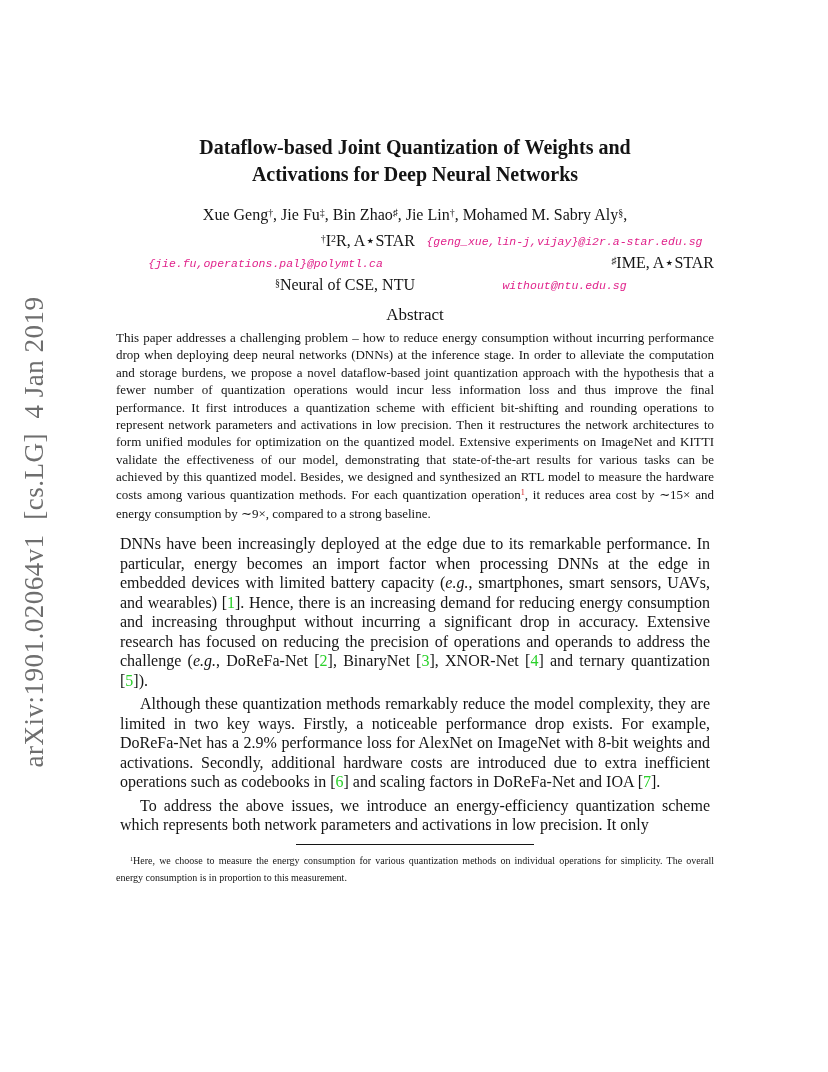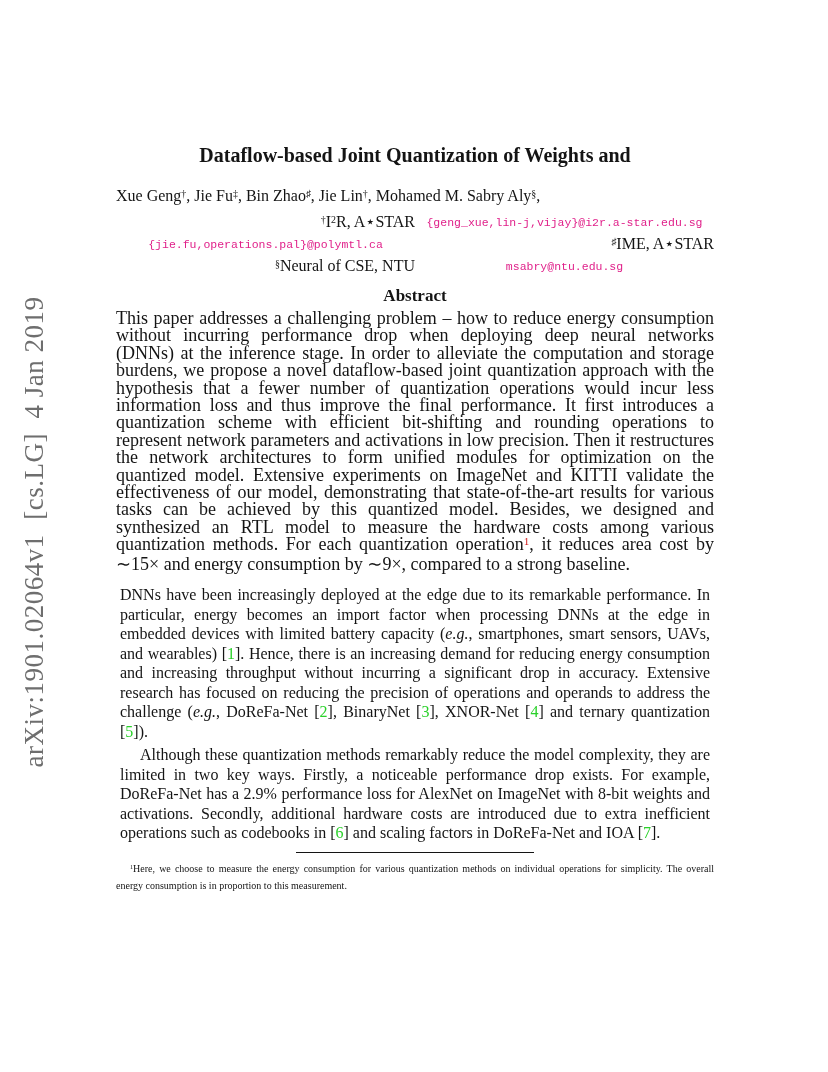"Dataflow-based Joint Quantization of" .content { top: 8px -> 0 }
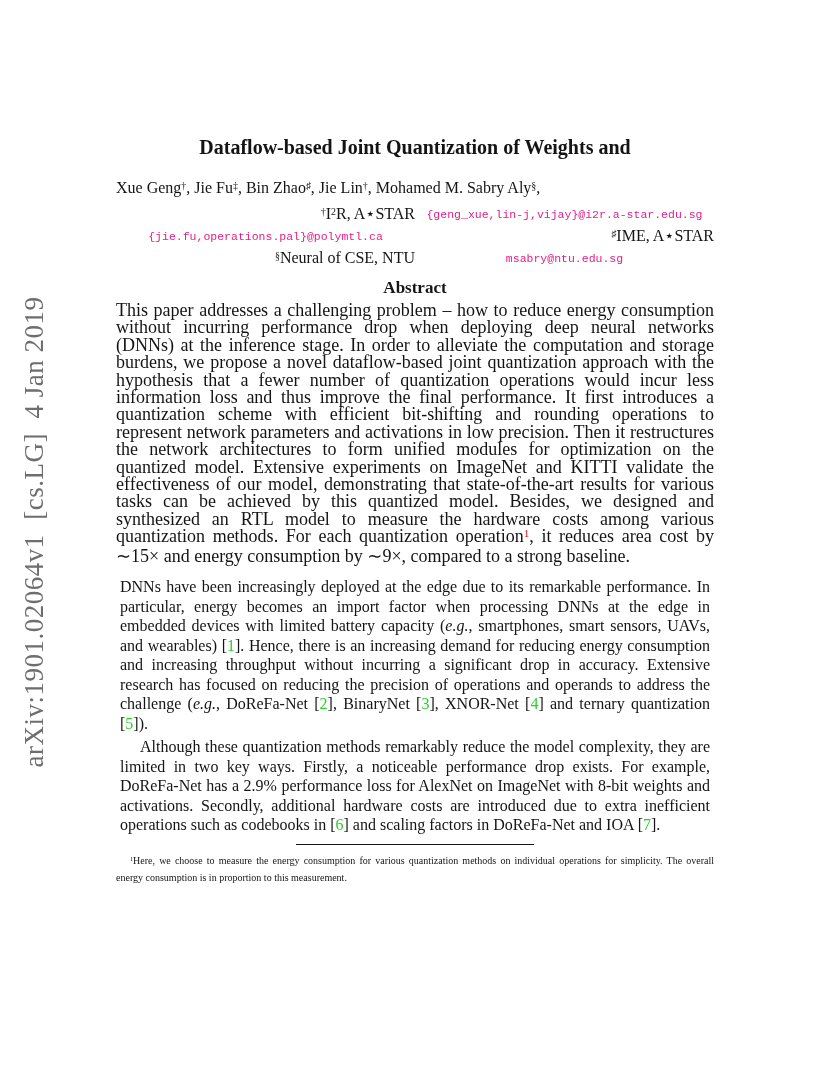"Activations for Deep Neural Networks" span { html: none -> <span>Activations for Deep Neural Networks</span> }
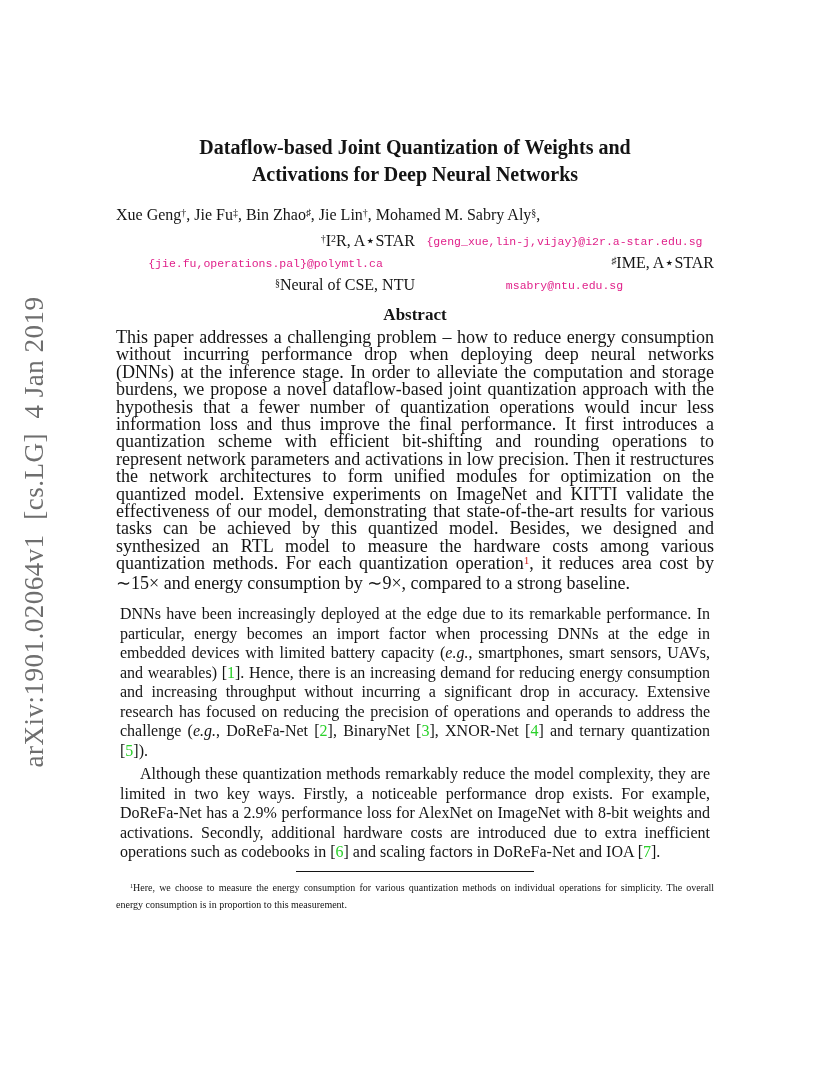"Xue Geng†, Jie Fu‡, Bin" .authors { text-align: left -> center }
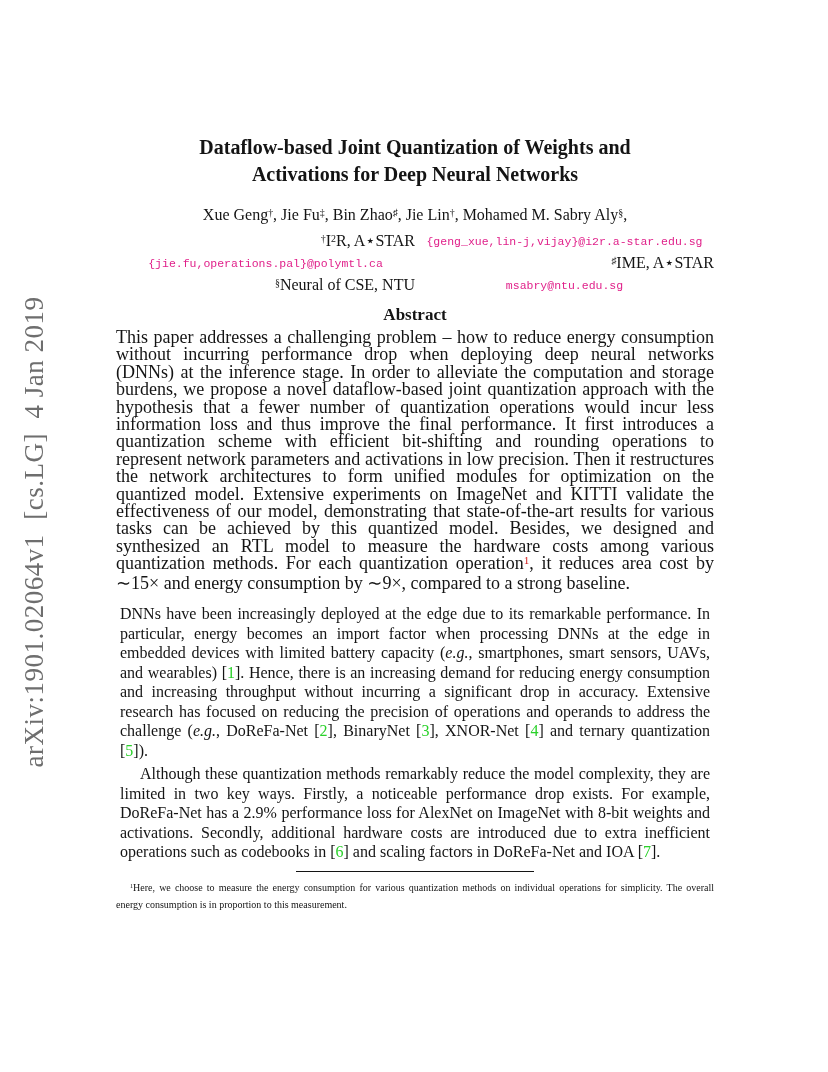"{geng_xue,lin-j,vijay}@i2r.a-star.edu.sg" .email-cell { font-style: none -> italic }
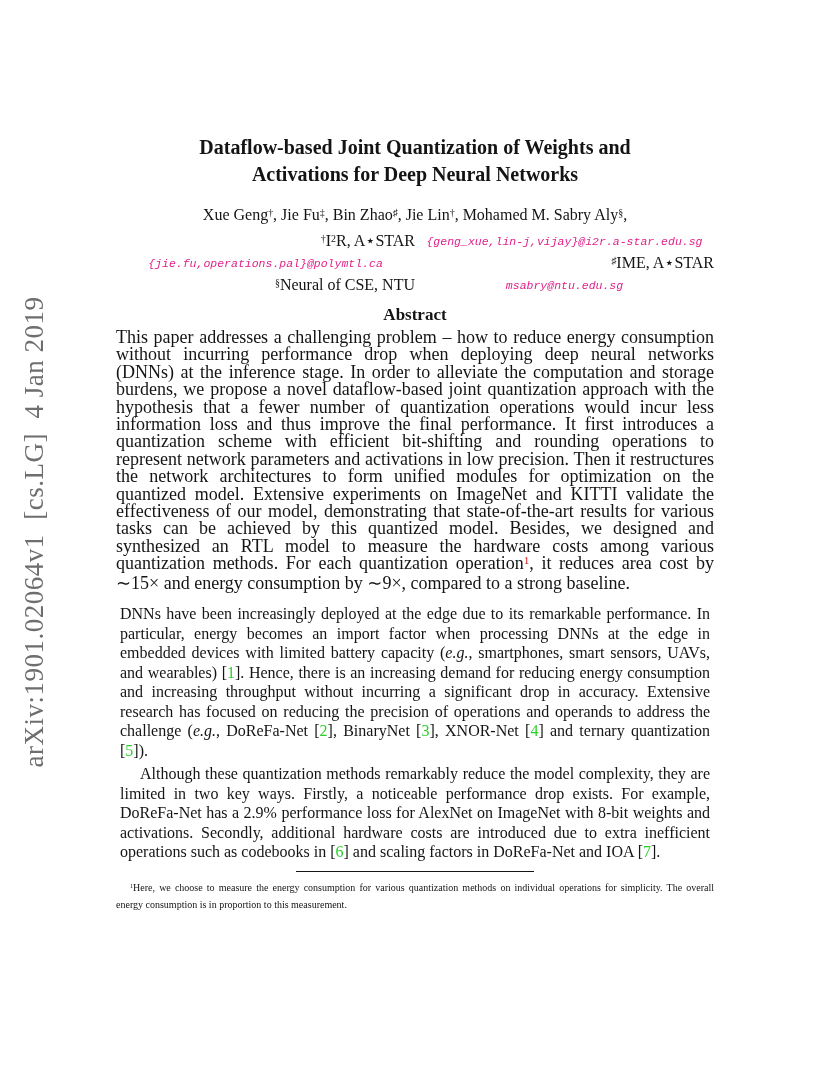"msabry@ntu.edu.sg" span.email-link { text: msabry@ntu.edu.sg -> without@ntu.edu.sg }
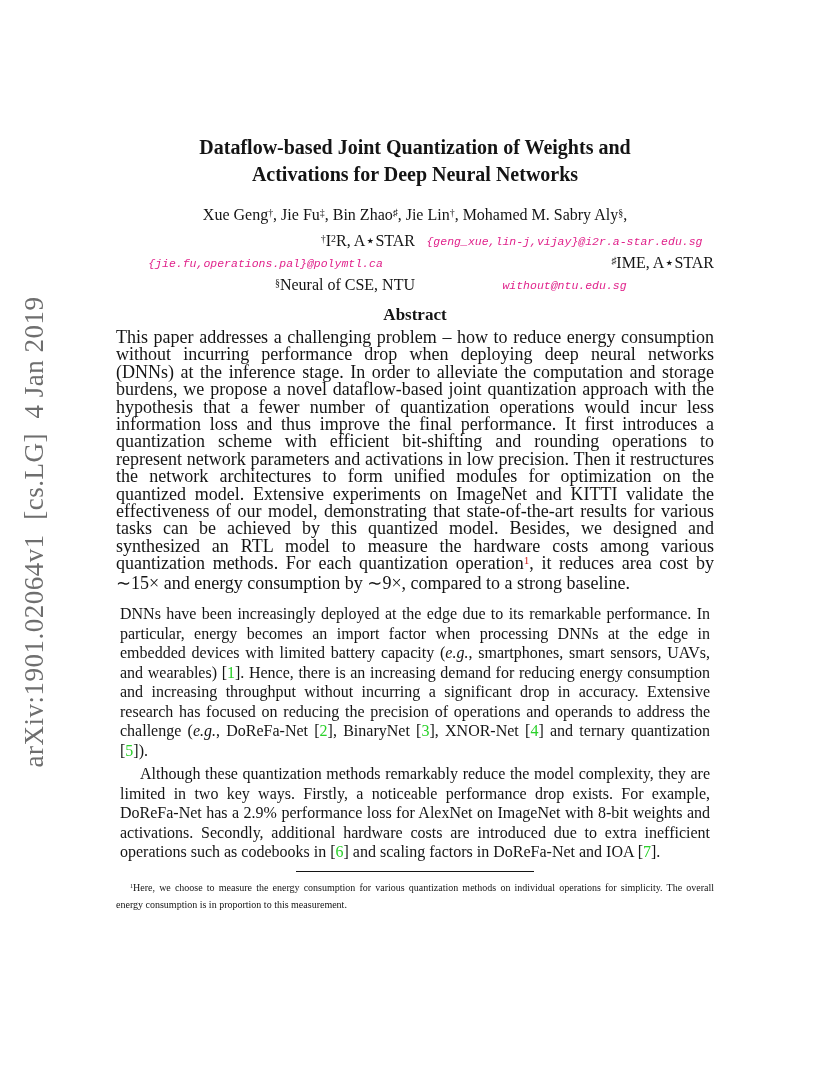"Abstract" .section-heading { font-weight: bold -> normal }
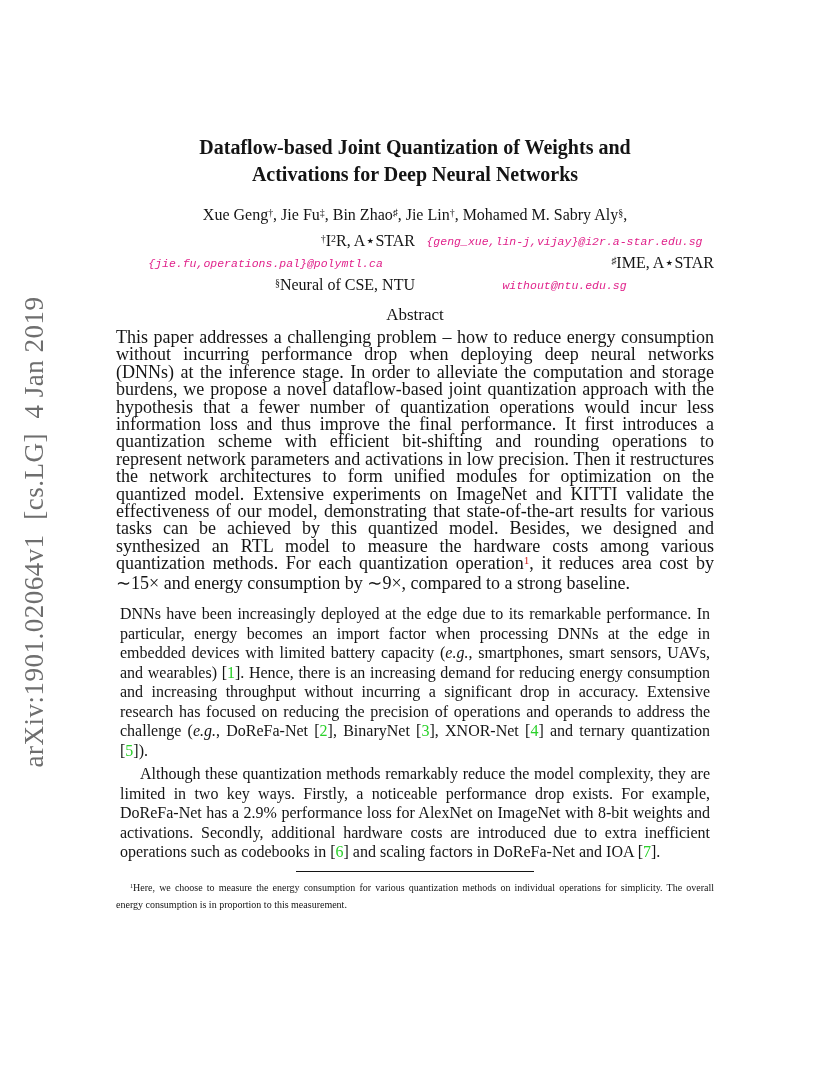"This paper addresses a challenging" .abstract-body { font-size: 18px -> 13px }
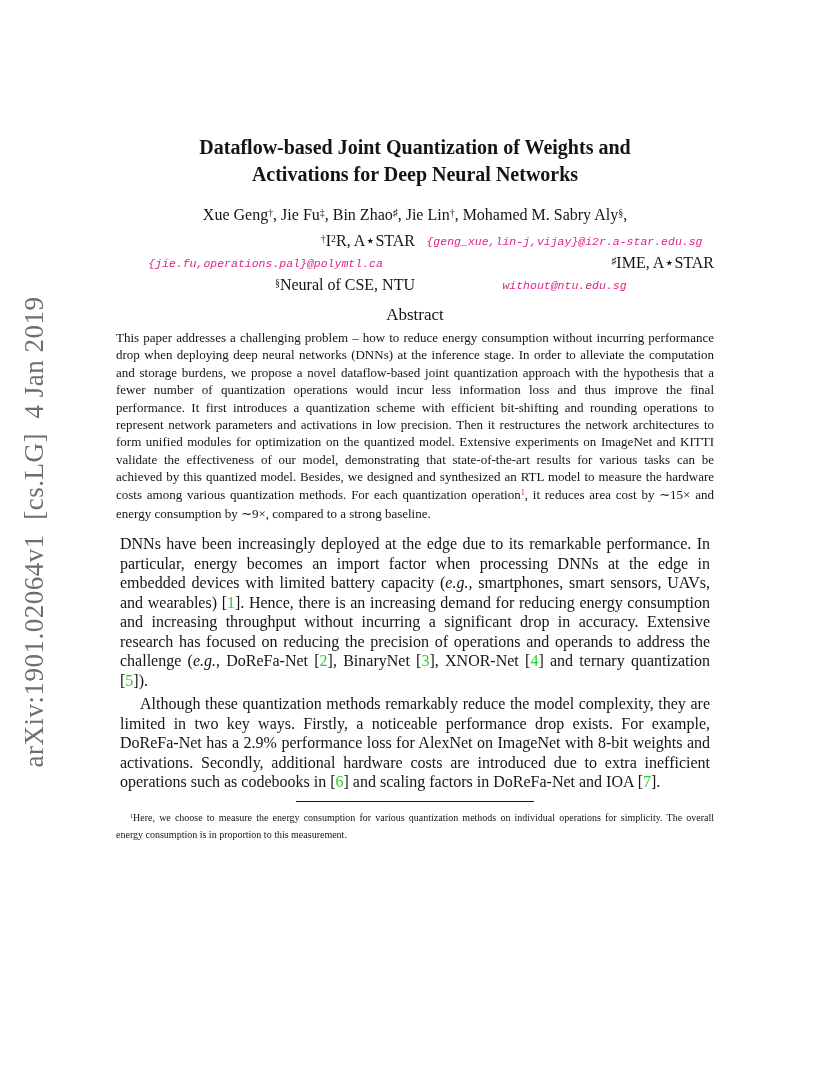"To address the above issues," p.body-par { html: none -> <p><span>To address the above issues, we introduce an energy-efficiency quantization scheme which represents both network parameters and activations in low precision. It only</span></p> }
